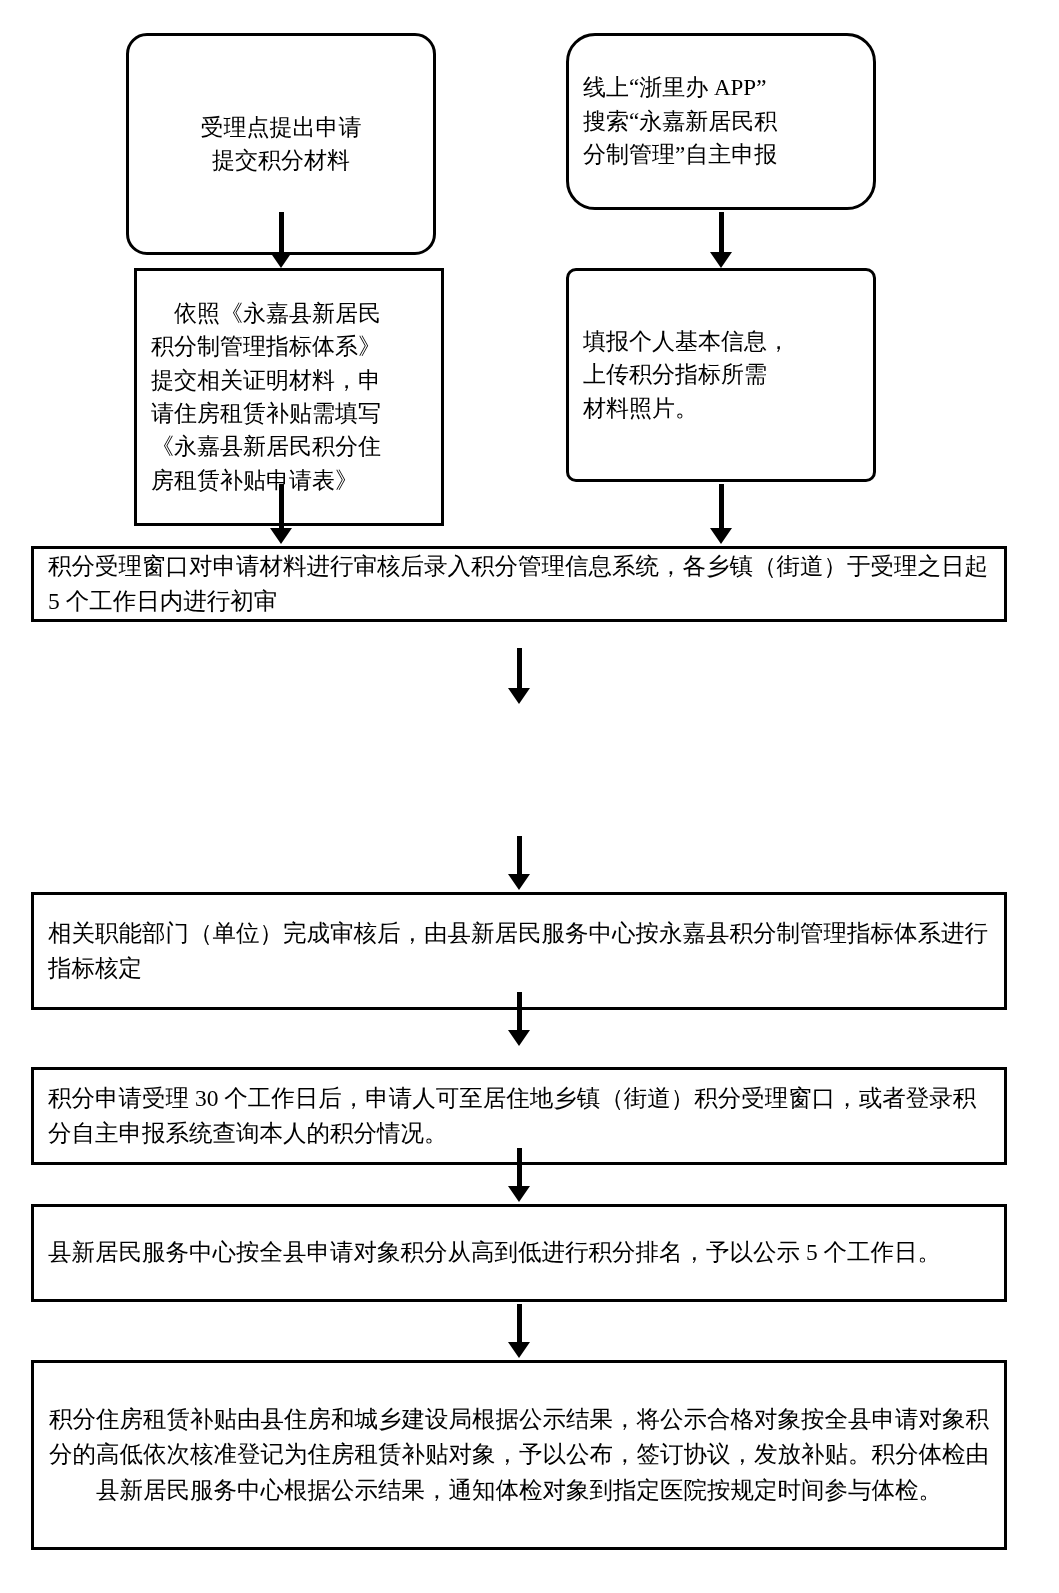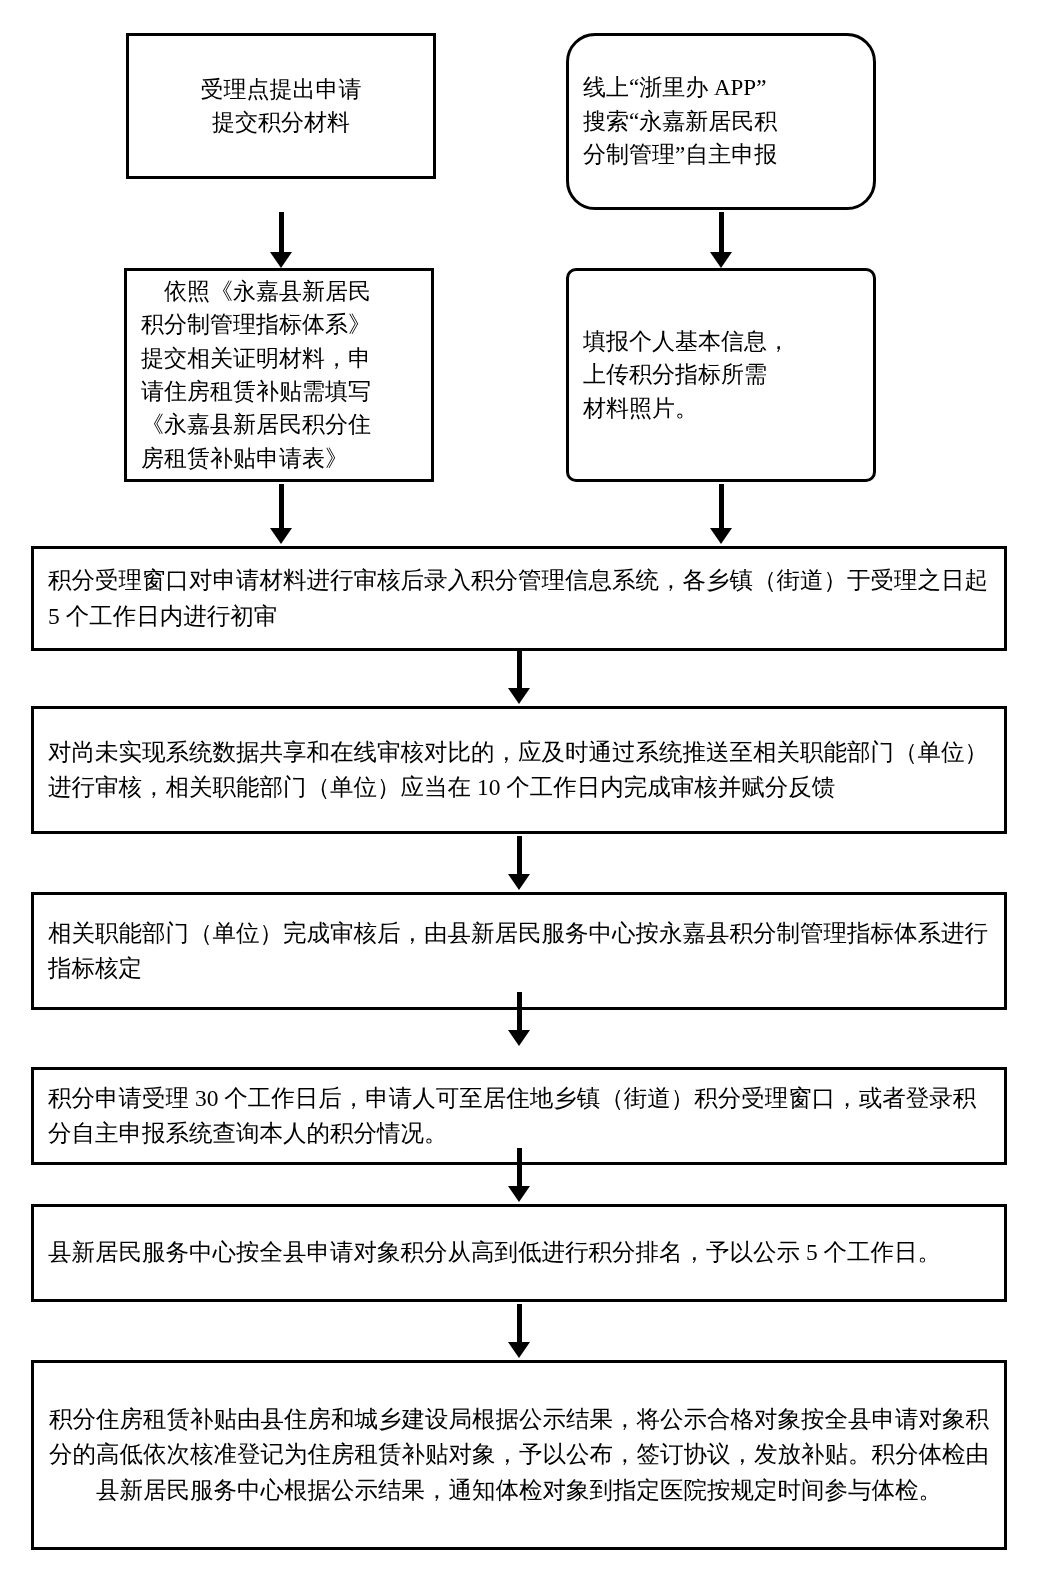"受理点提出申请" div.box { border-radius: none -> 21px; height: 146px -> 222px }
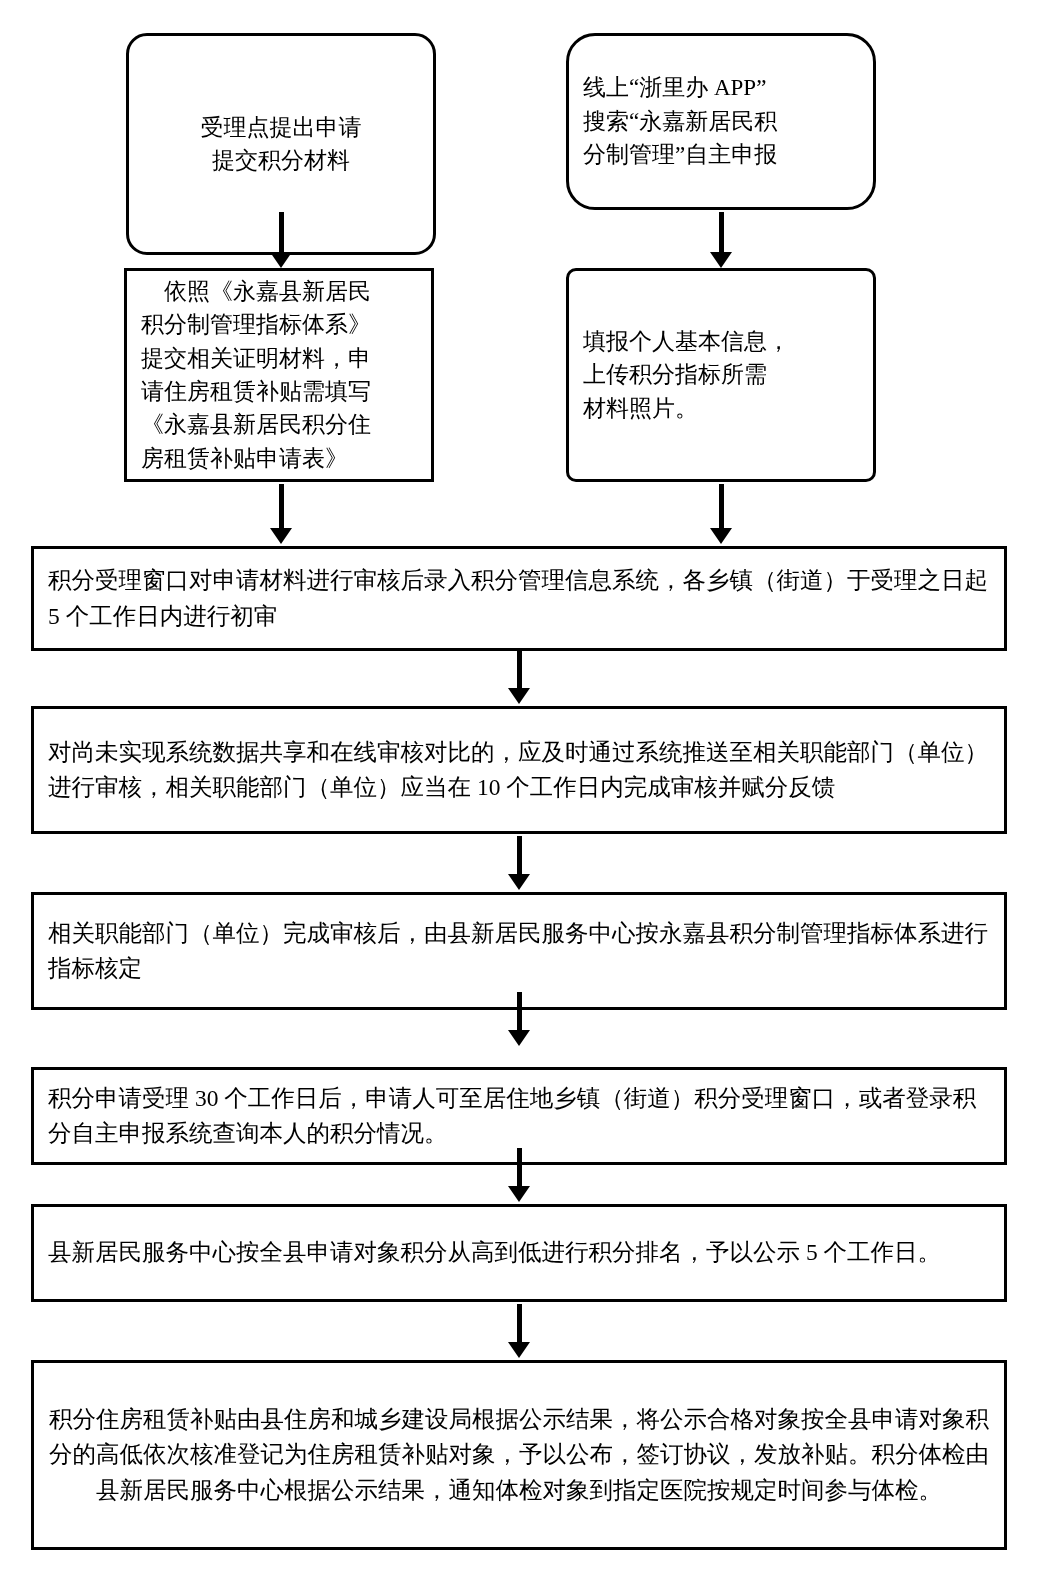"依照《永嘉县新居民" div.box { height: 214px -> 258px; left: 124px -> 134px }
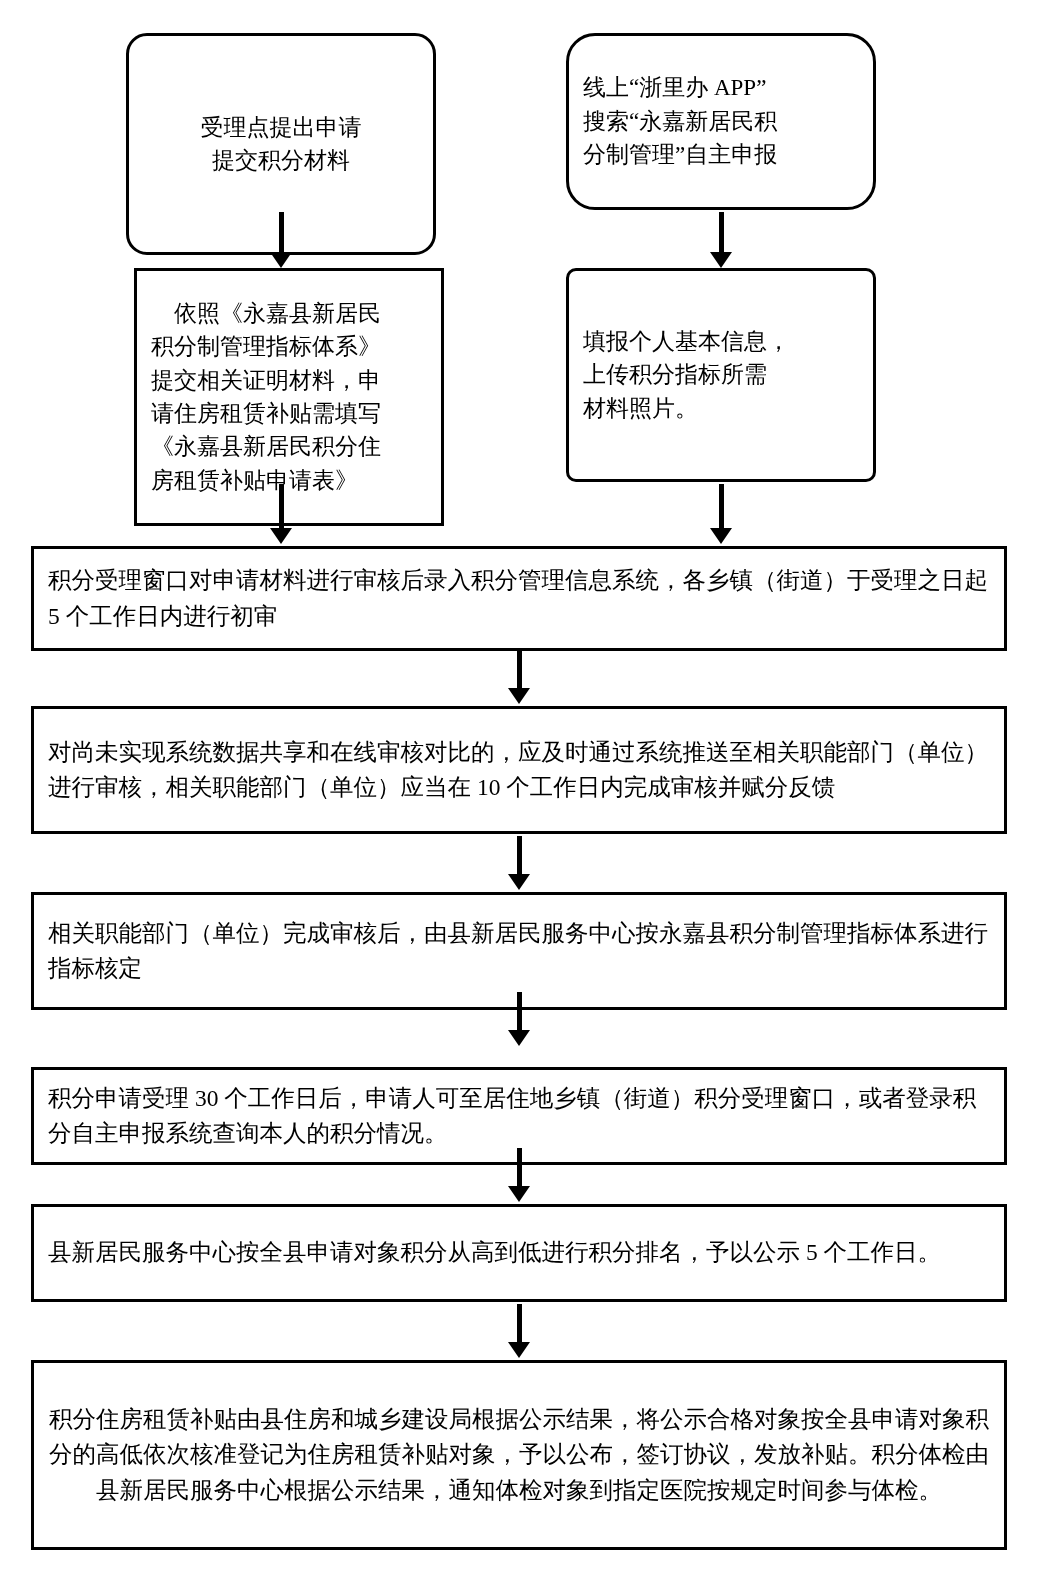"积分受理窗口对申请材料进行审核后录入积分管理信息系统，各乡镇（街道）于受理之日起" div.box { height: 105px -> 76px }
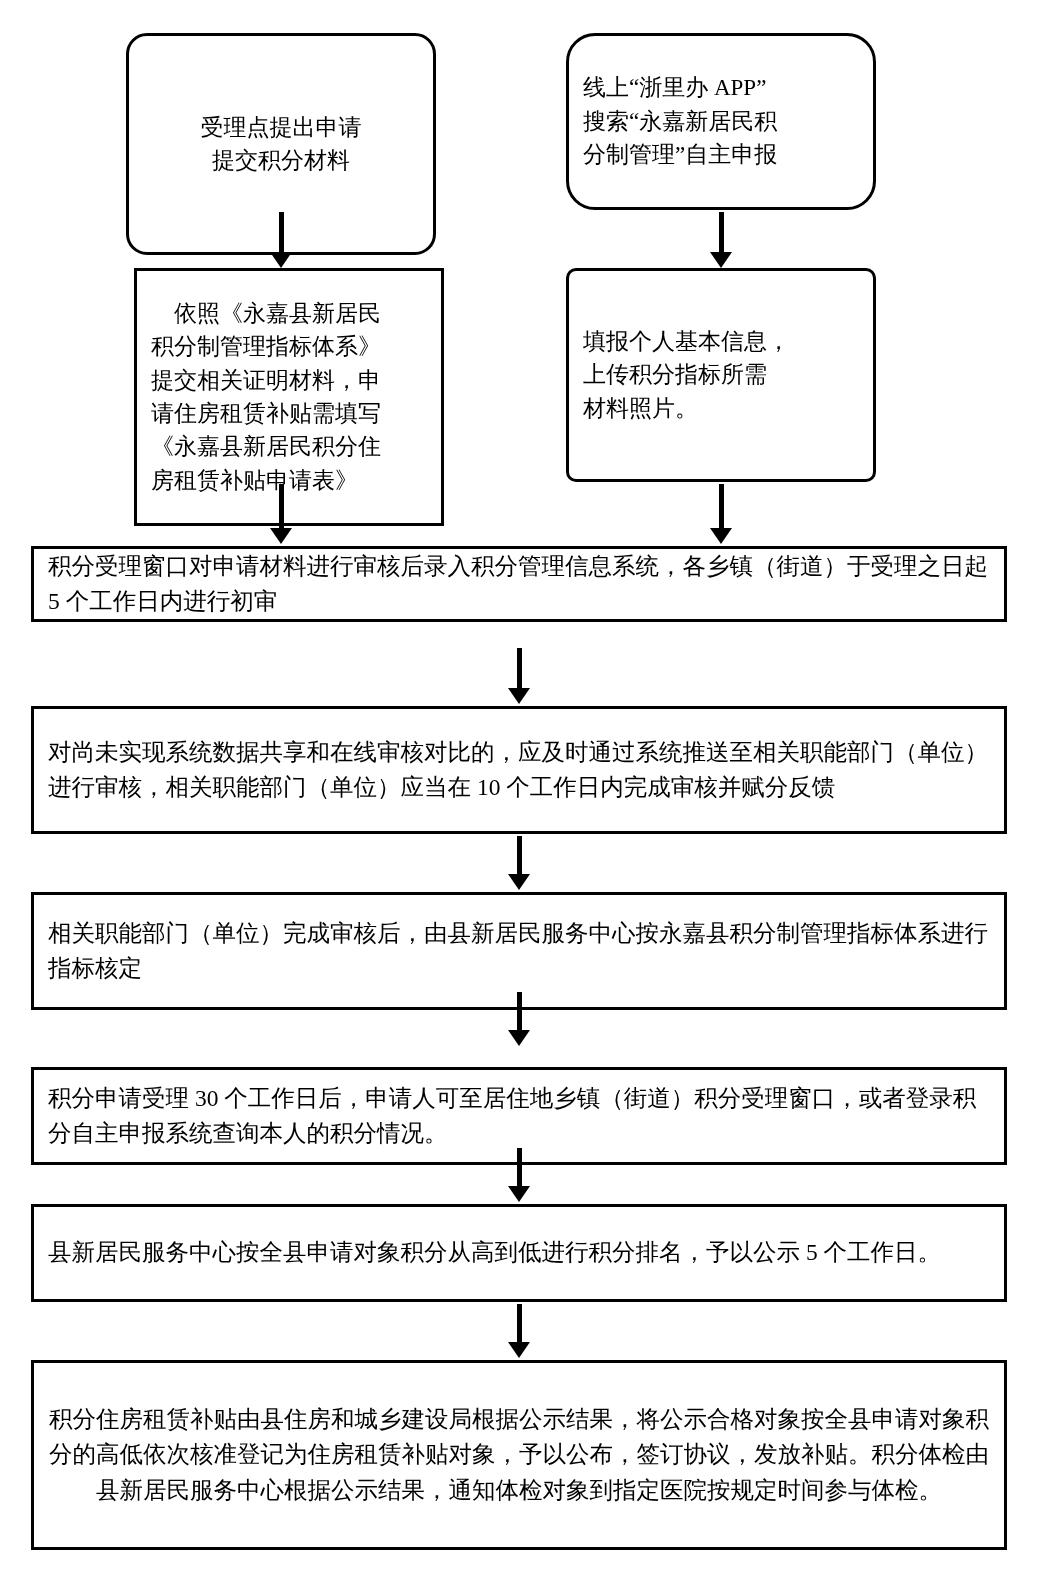"对尚未实现系统数据共享和在线审核对比的，应及时通过系统推送至相关职能部门（单位）" div.box { html: <div> <span>对尚未实现系统数据共享和在线审核对比的，应及时通过系统推送至相关职能部门（单位）进行审核，相关职能部门（单位）应当在 10 个工作日内完成审核并赋分反馈</span> </div> -> none }
